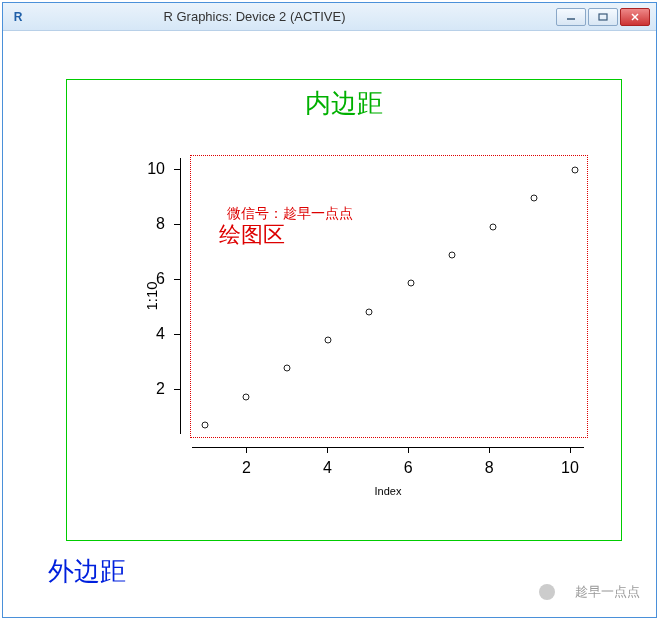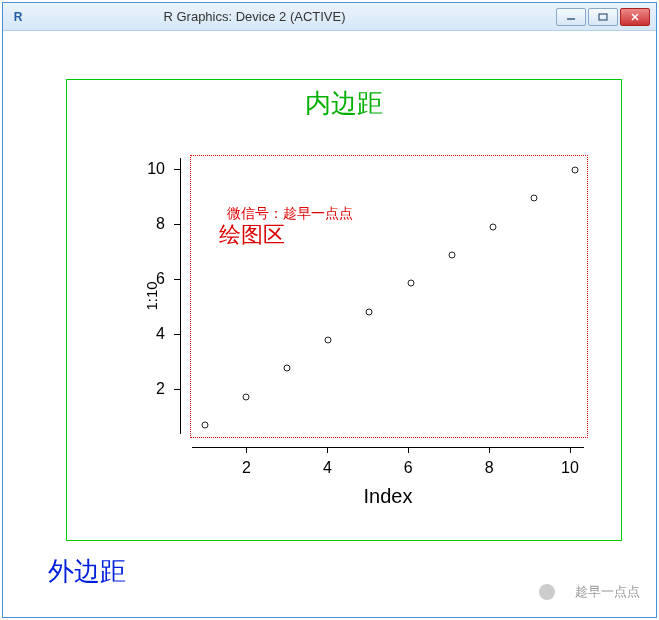"Index" .x-label { font-size: 20px -> 11px }
